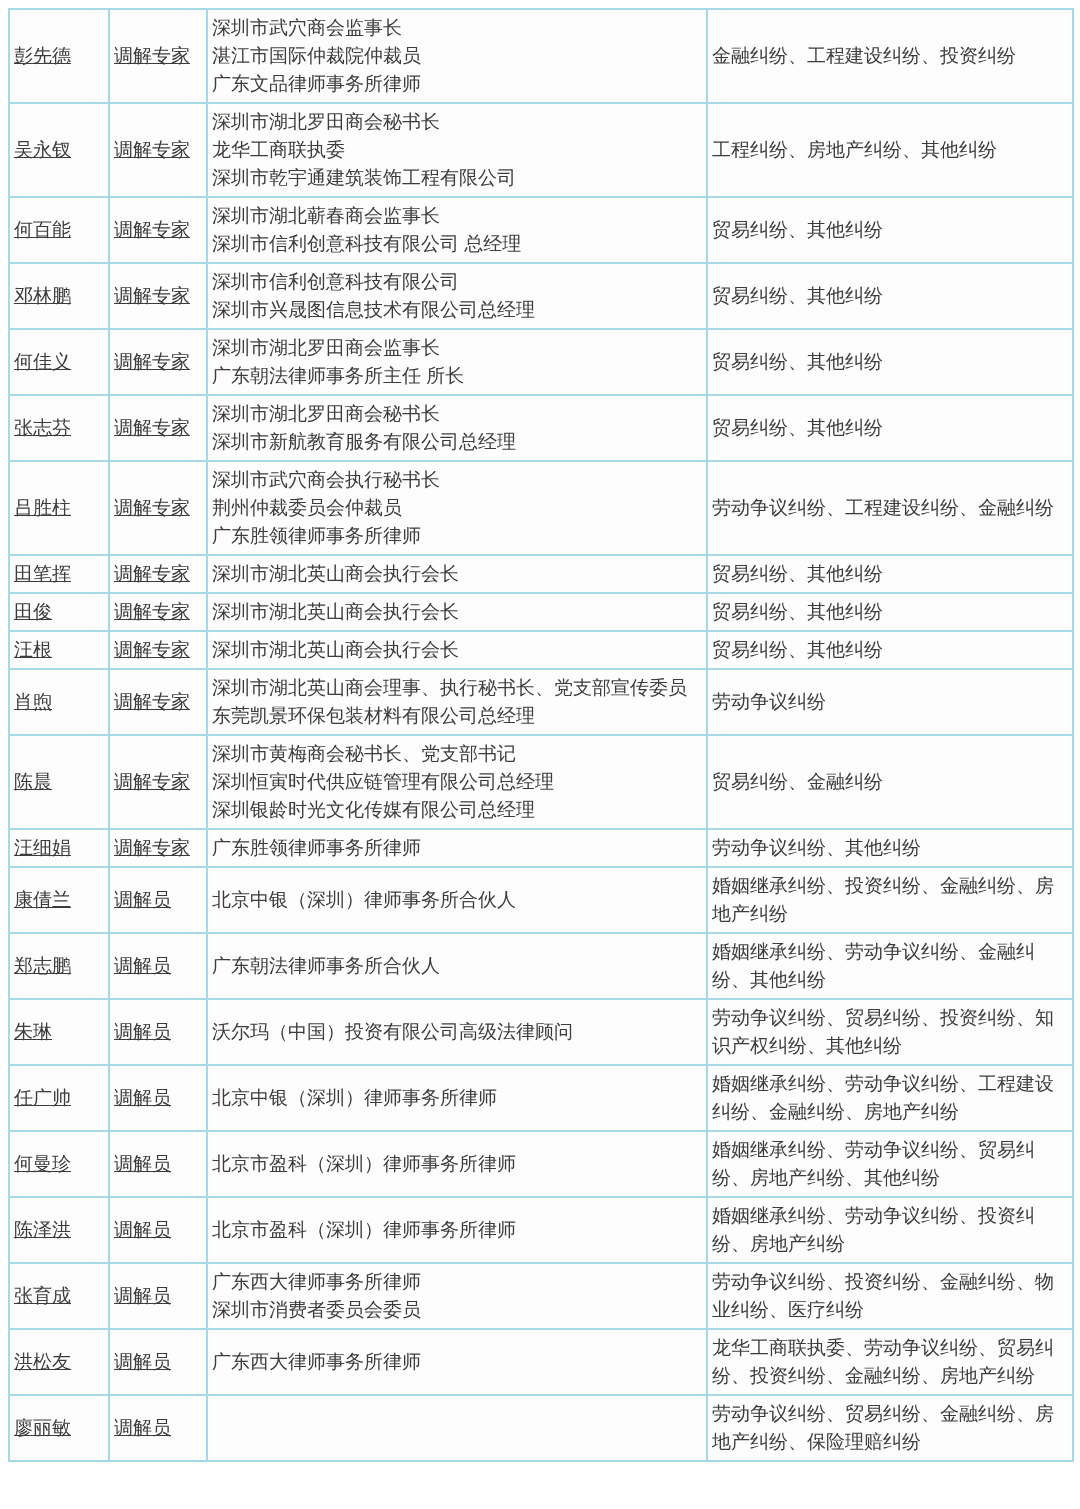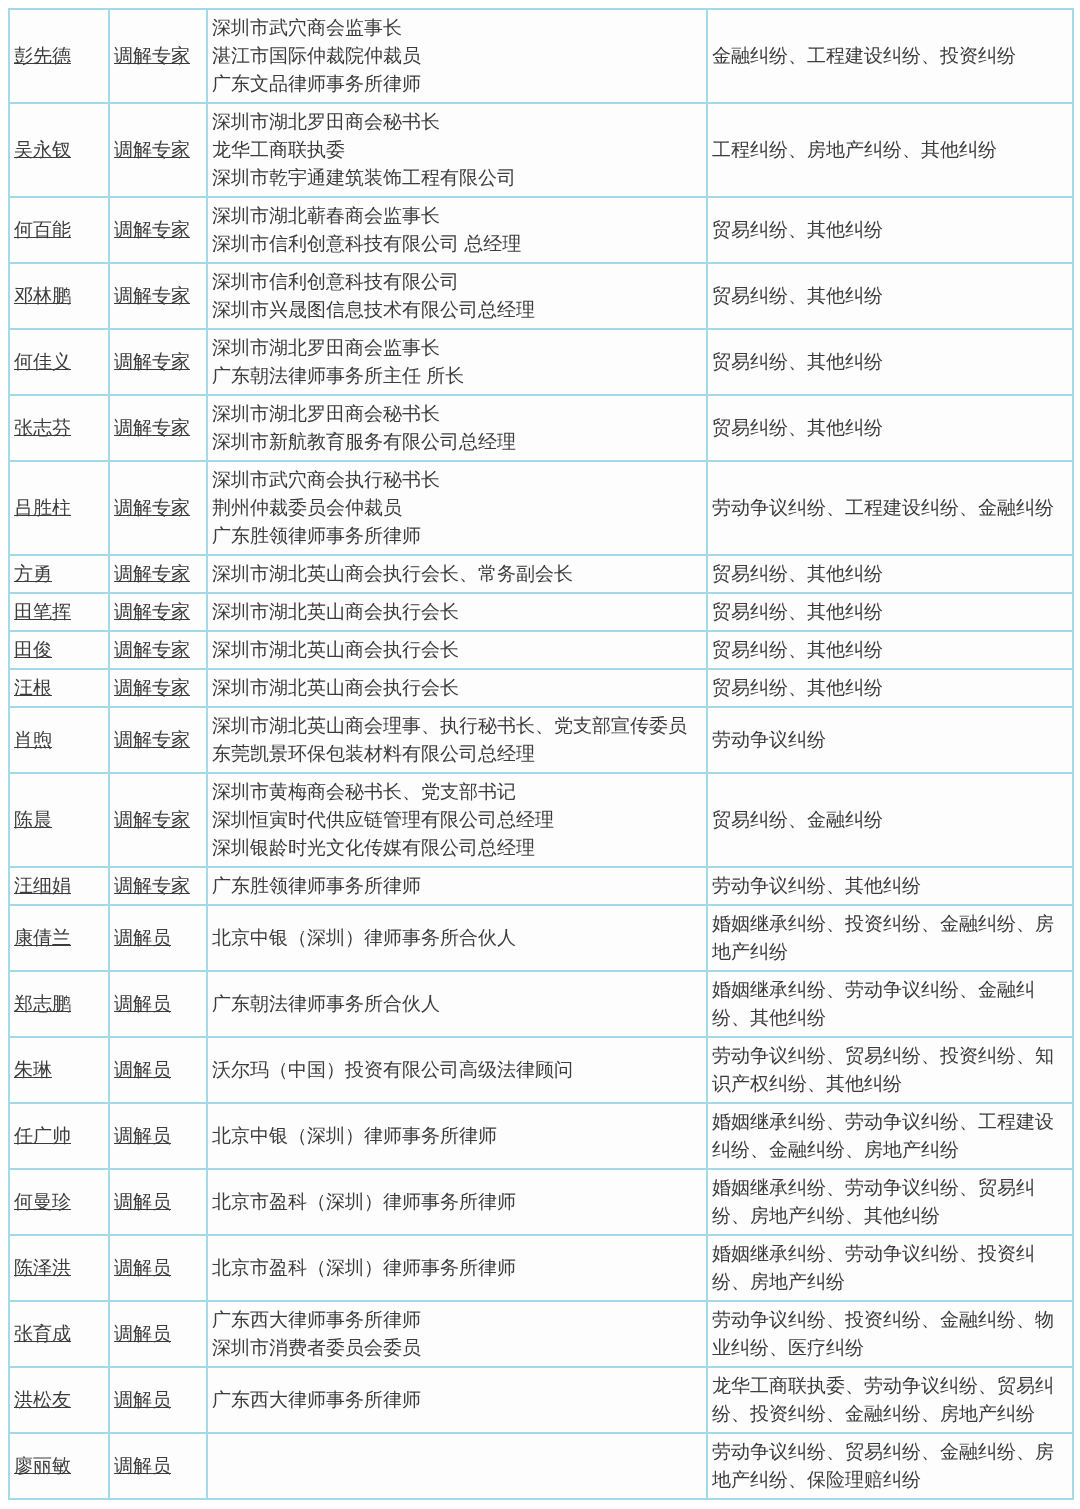"方勇" tr { html: <tr> <td>方勇</td> <td>调解专家</td> <td> <span>深圳市湖北英山商会执行会长、常务副会长</span> </td> <td>贸易纠纷、其他纠纷</td> </tr> -> none }
